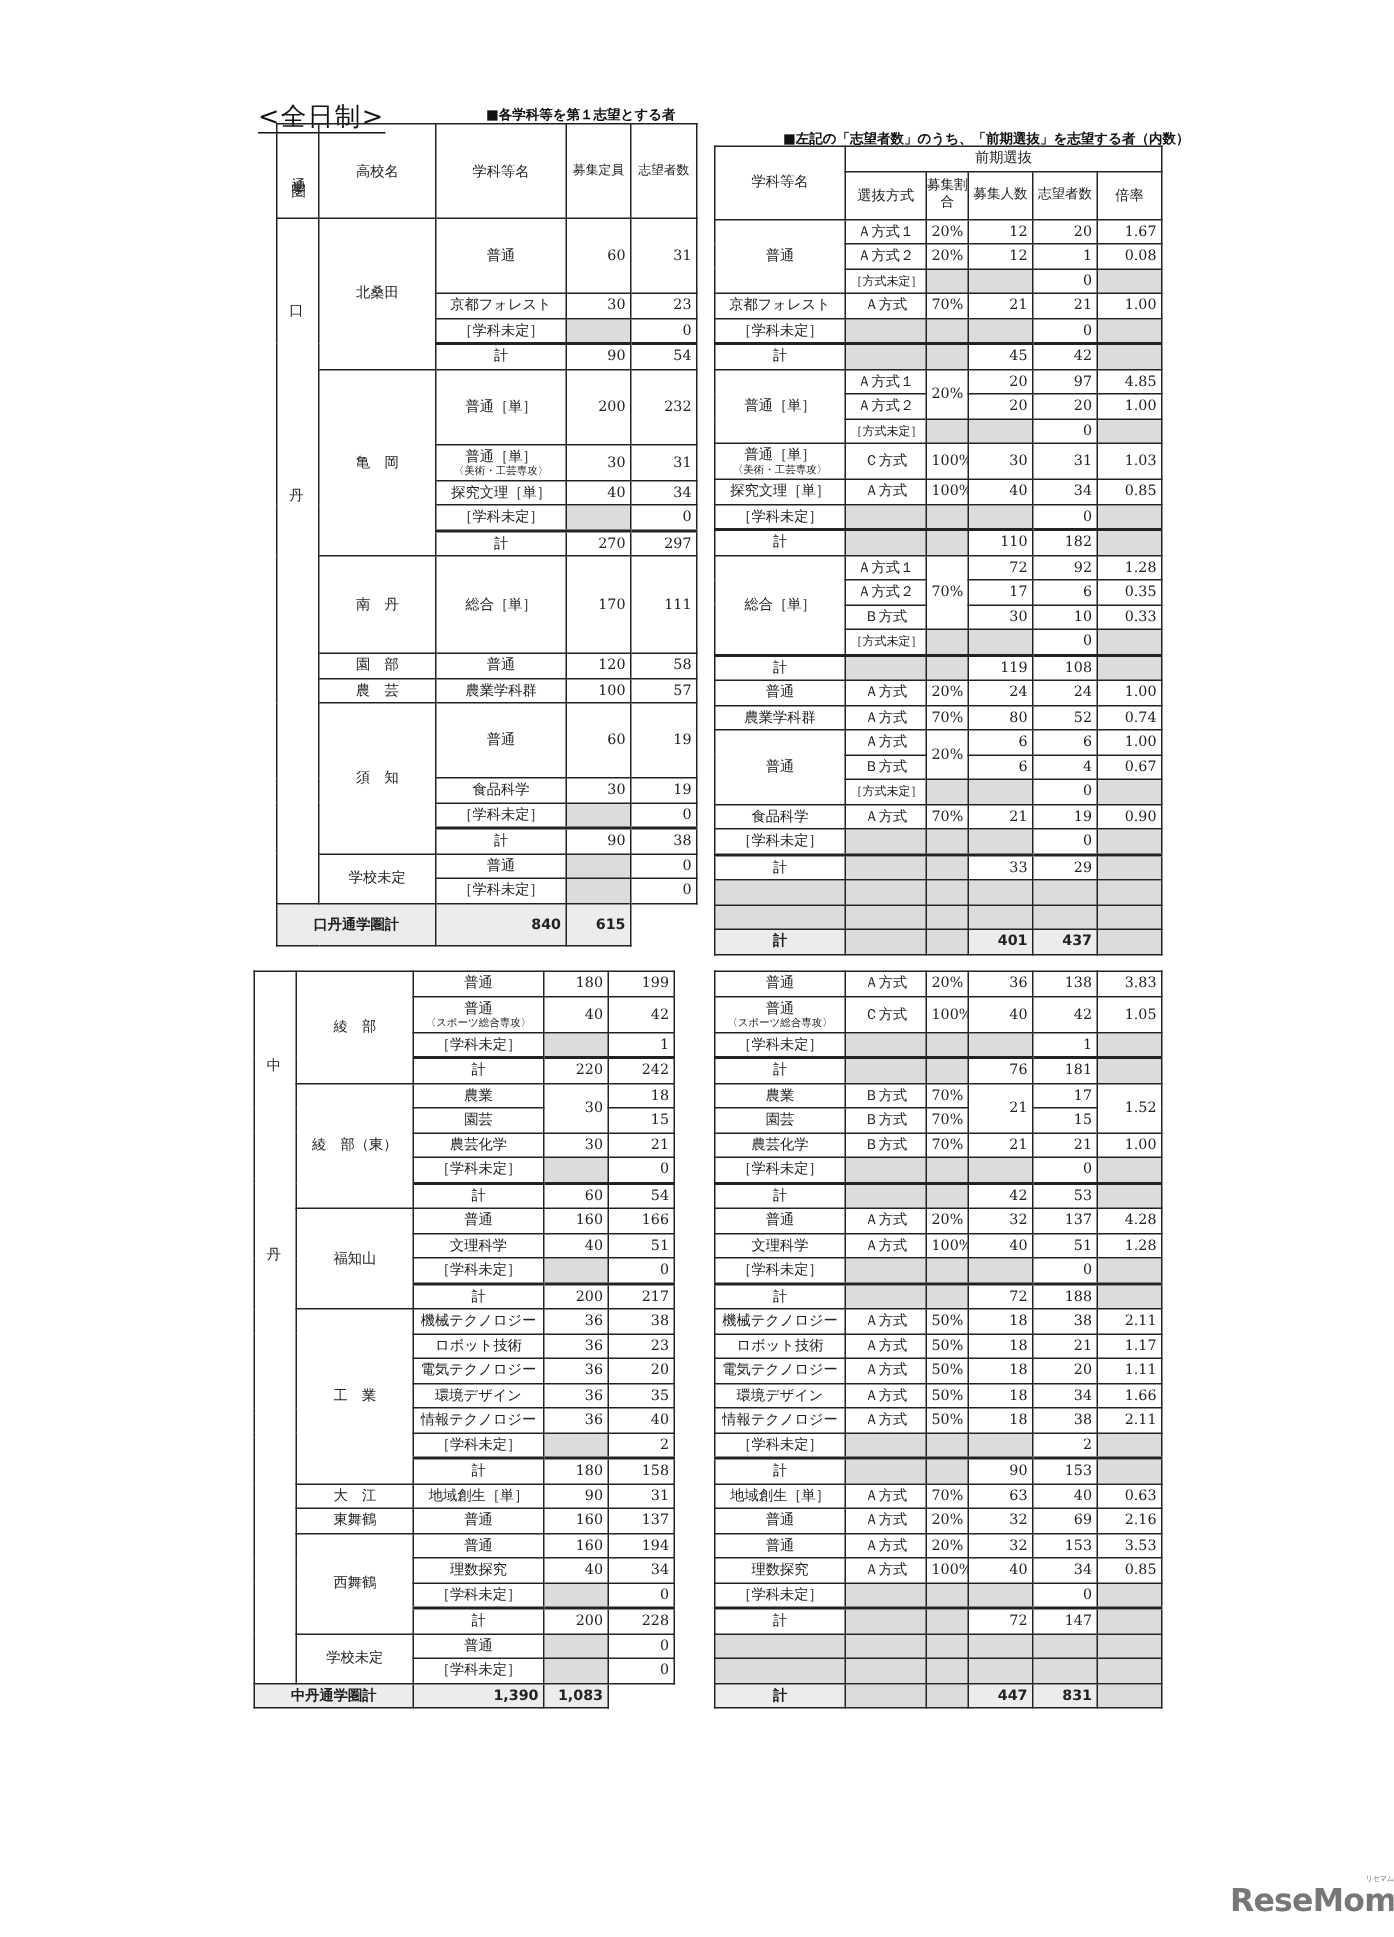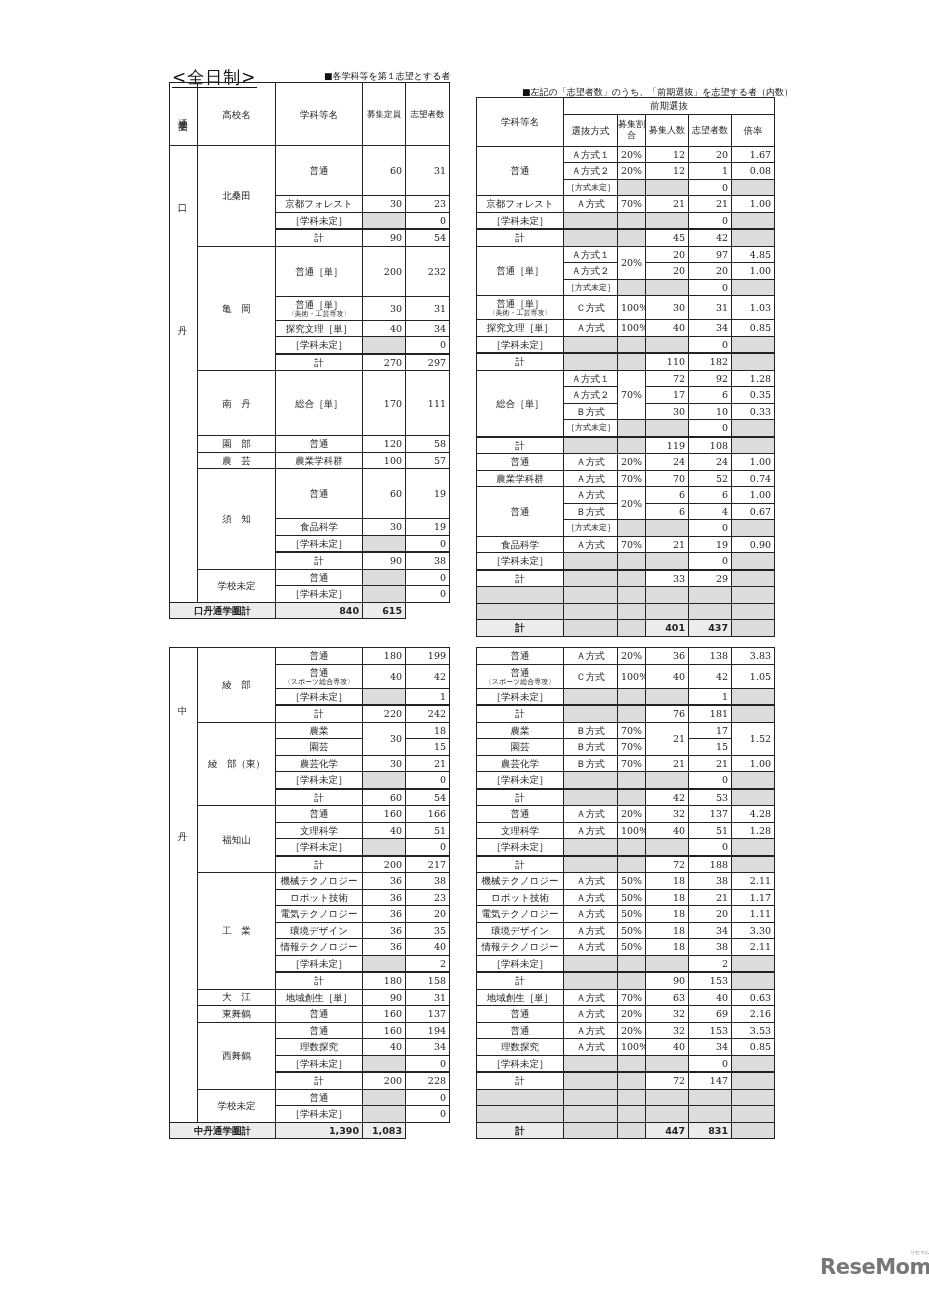"■各学科等を第１志望とする者" .sub { font-weight: normal -> bold }
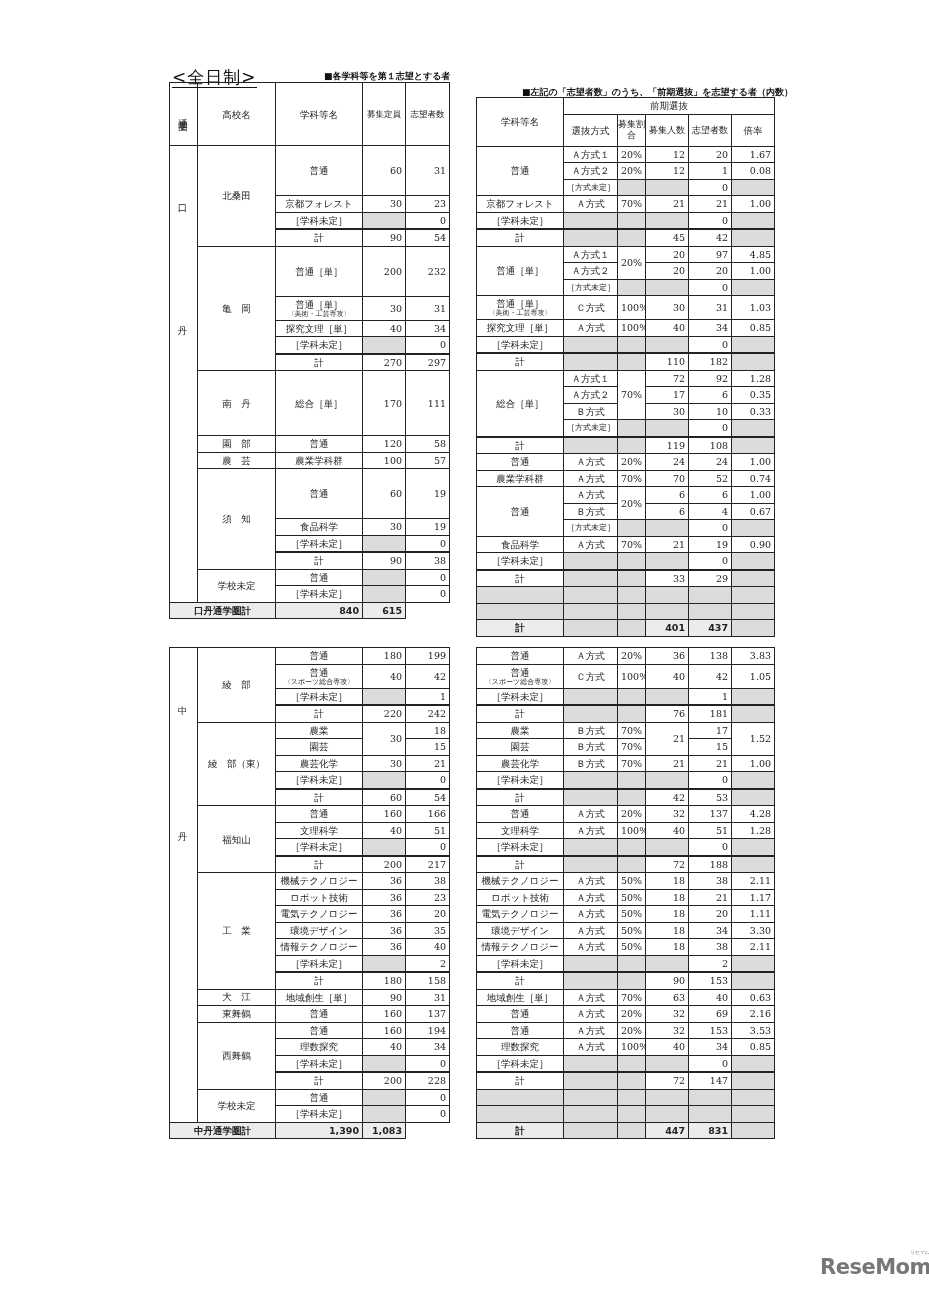"高校名" table { left: 169px -> 184px }
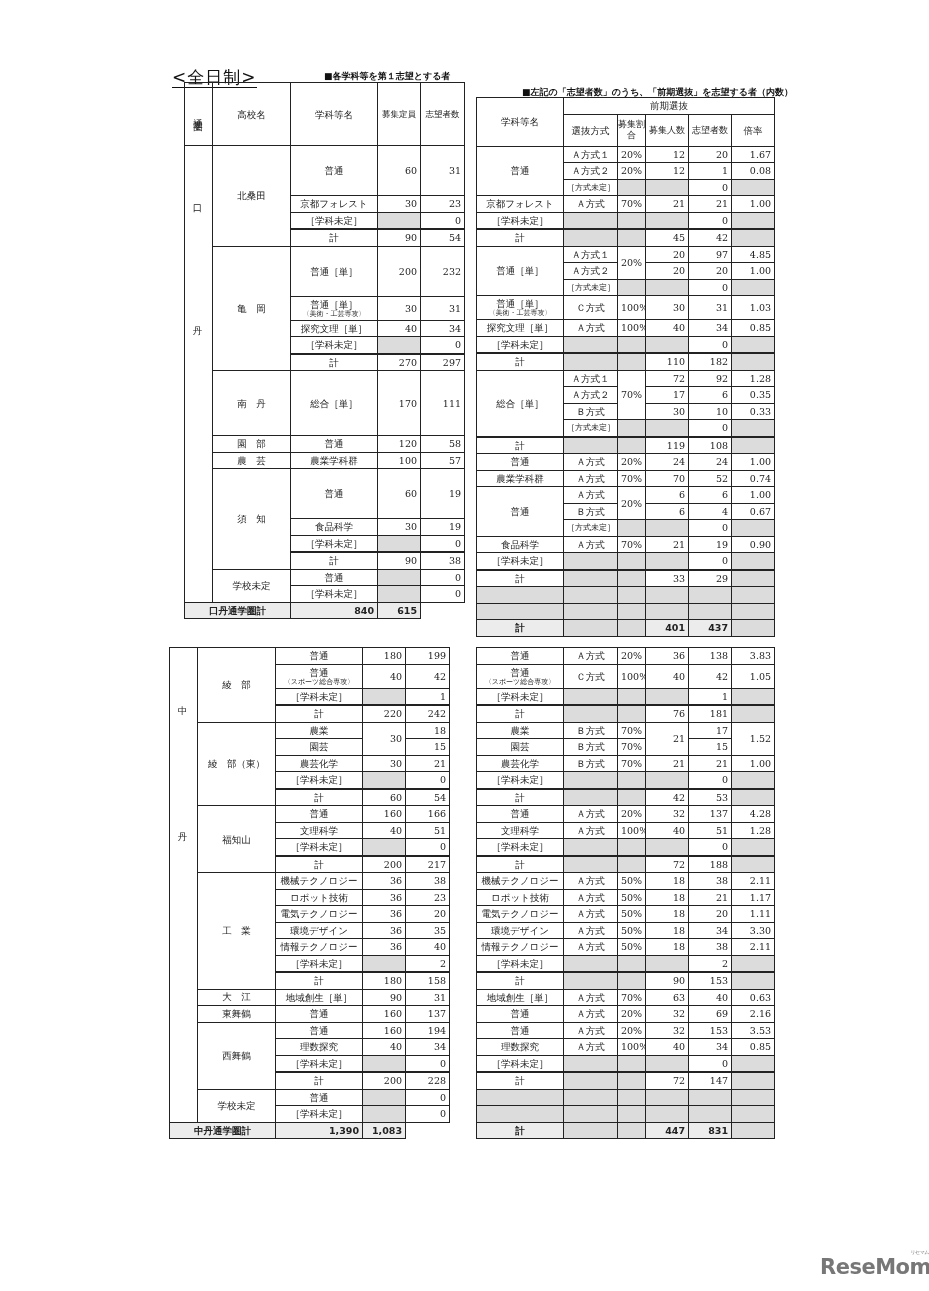"70" td.r { text: 70 -> 80 }
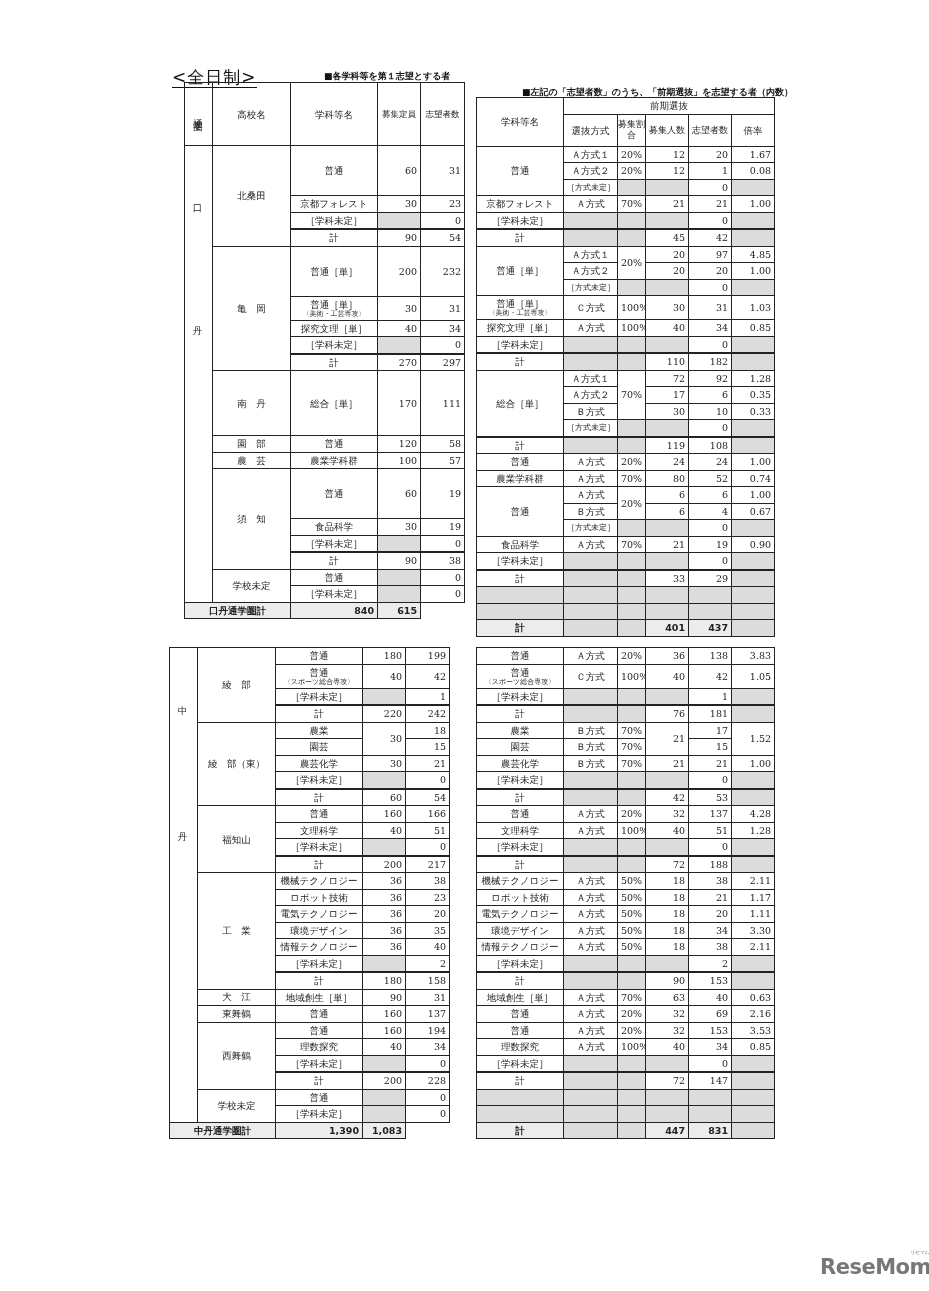"口丹通学圏計" tr { height: 16px -> 28px }
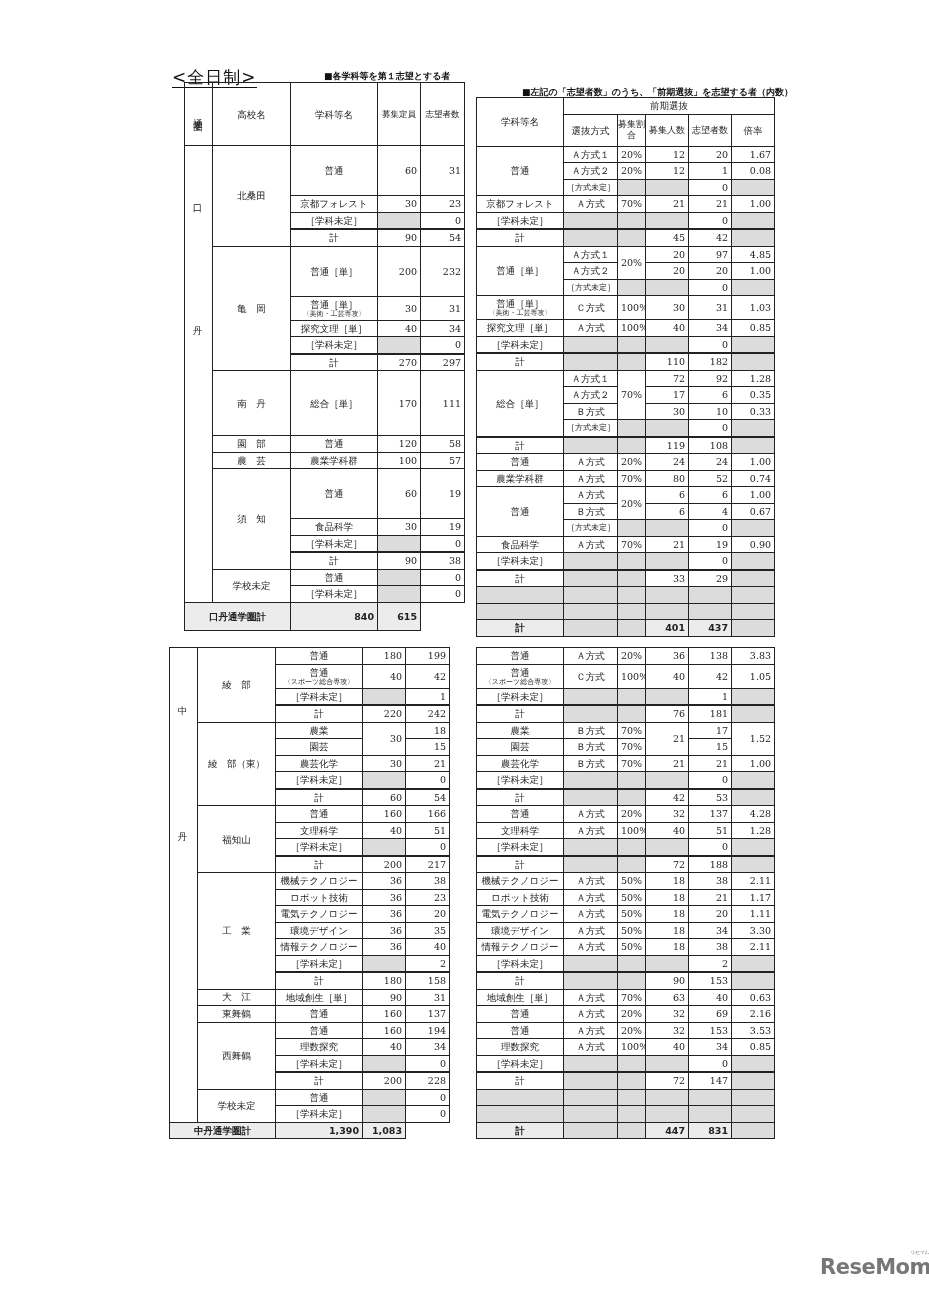"3.30" td.r { text: 3.30 -> 1.66 }
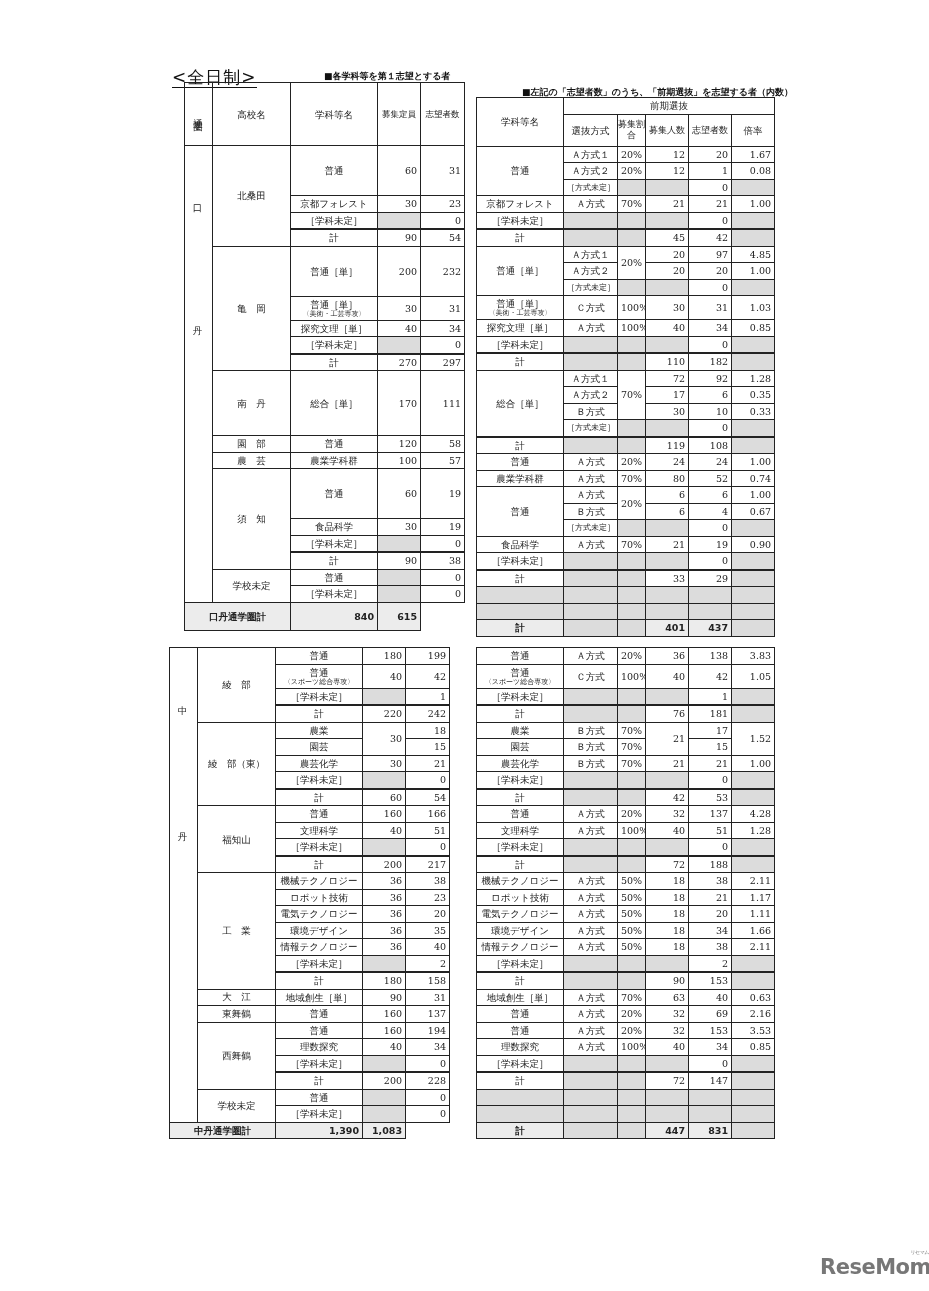"大 江" td.c { font-family: Liberation Mono, monospace -> none }
